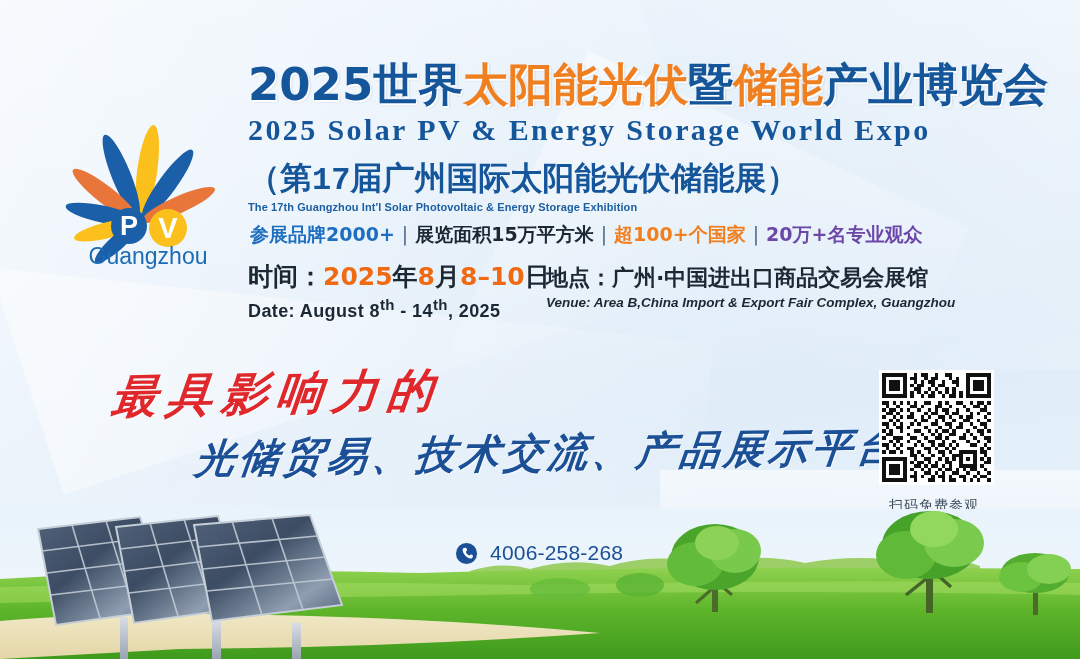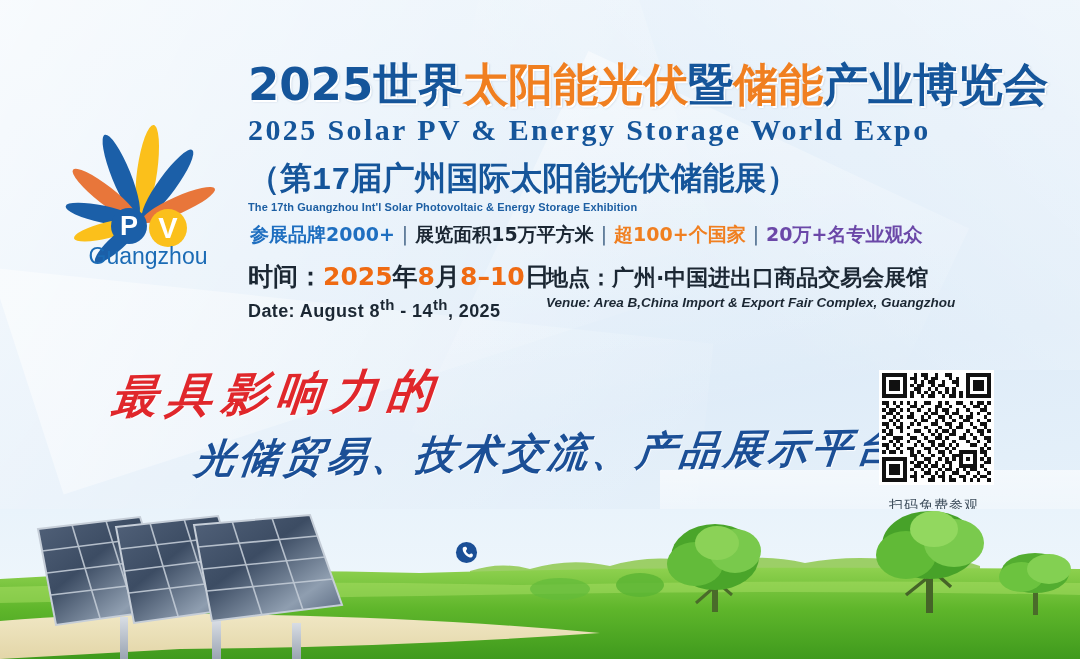"4006-258-268" span.c-text { html: none -> <span>4006-258-268</span> }
